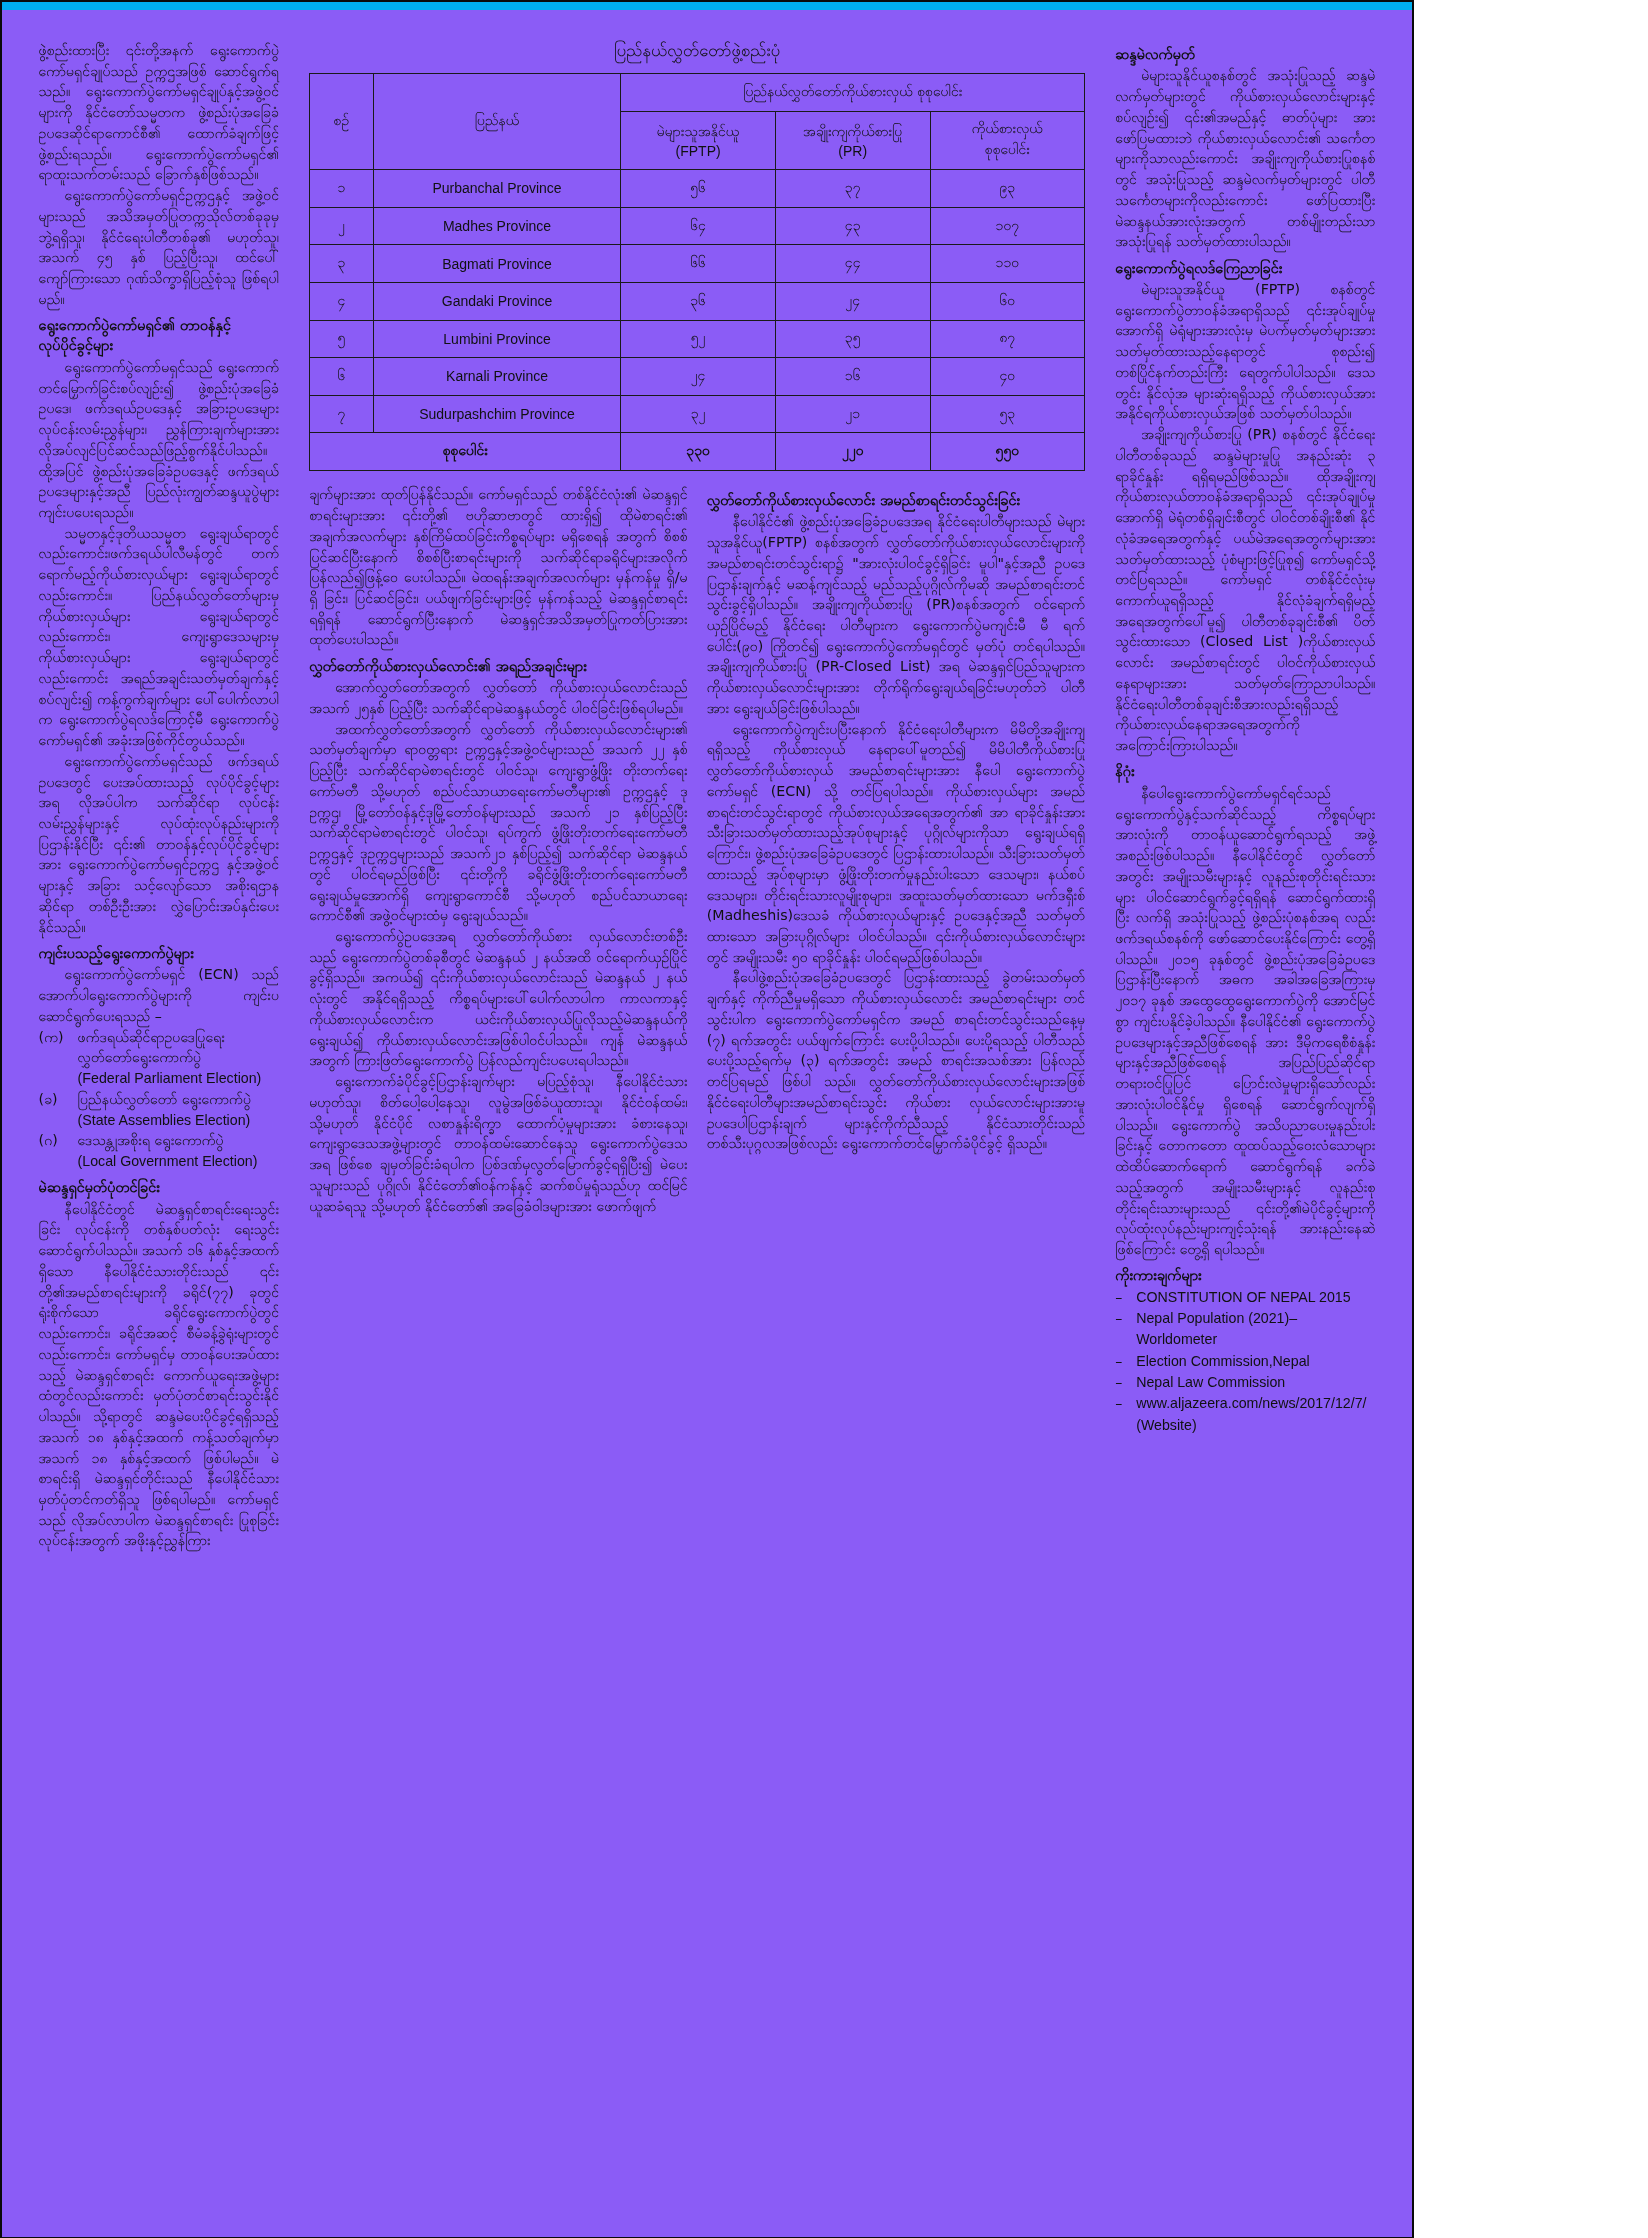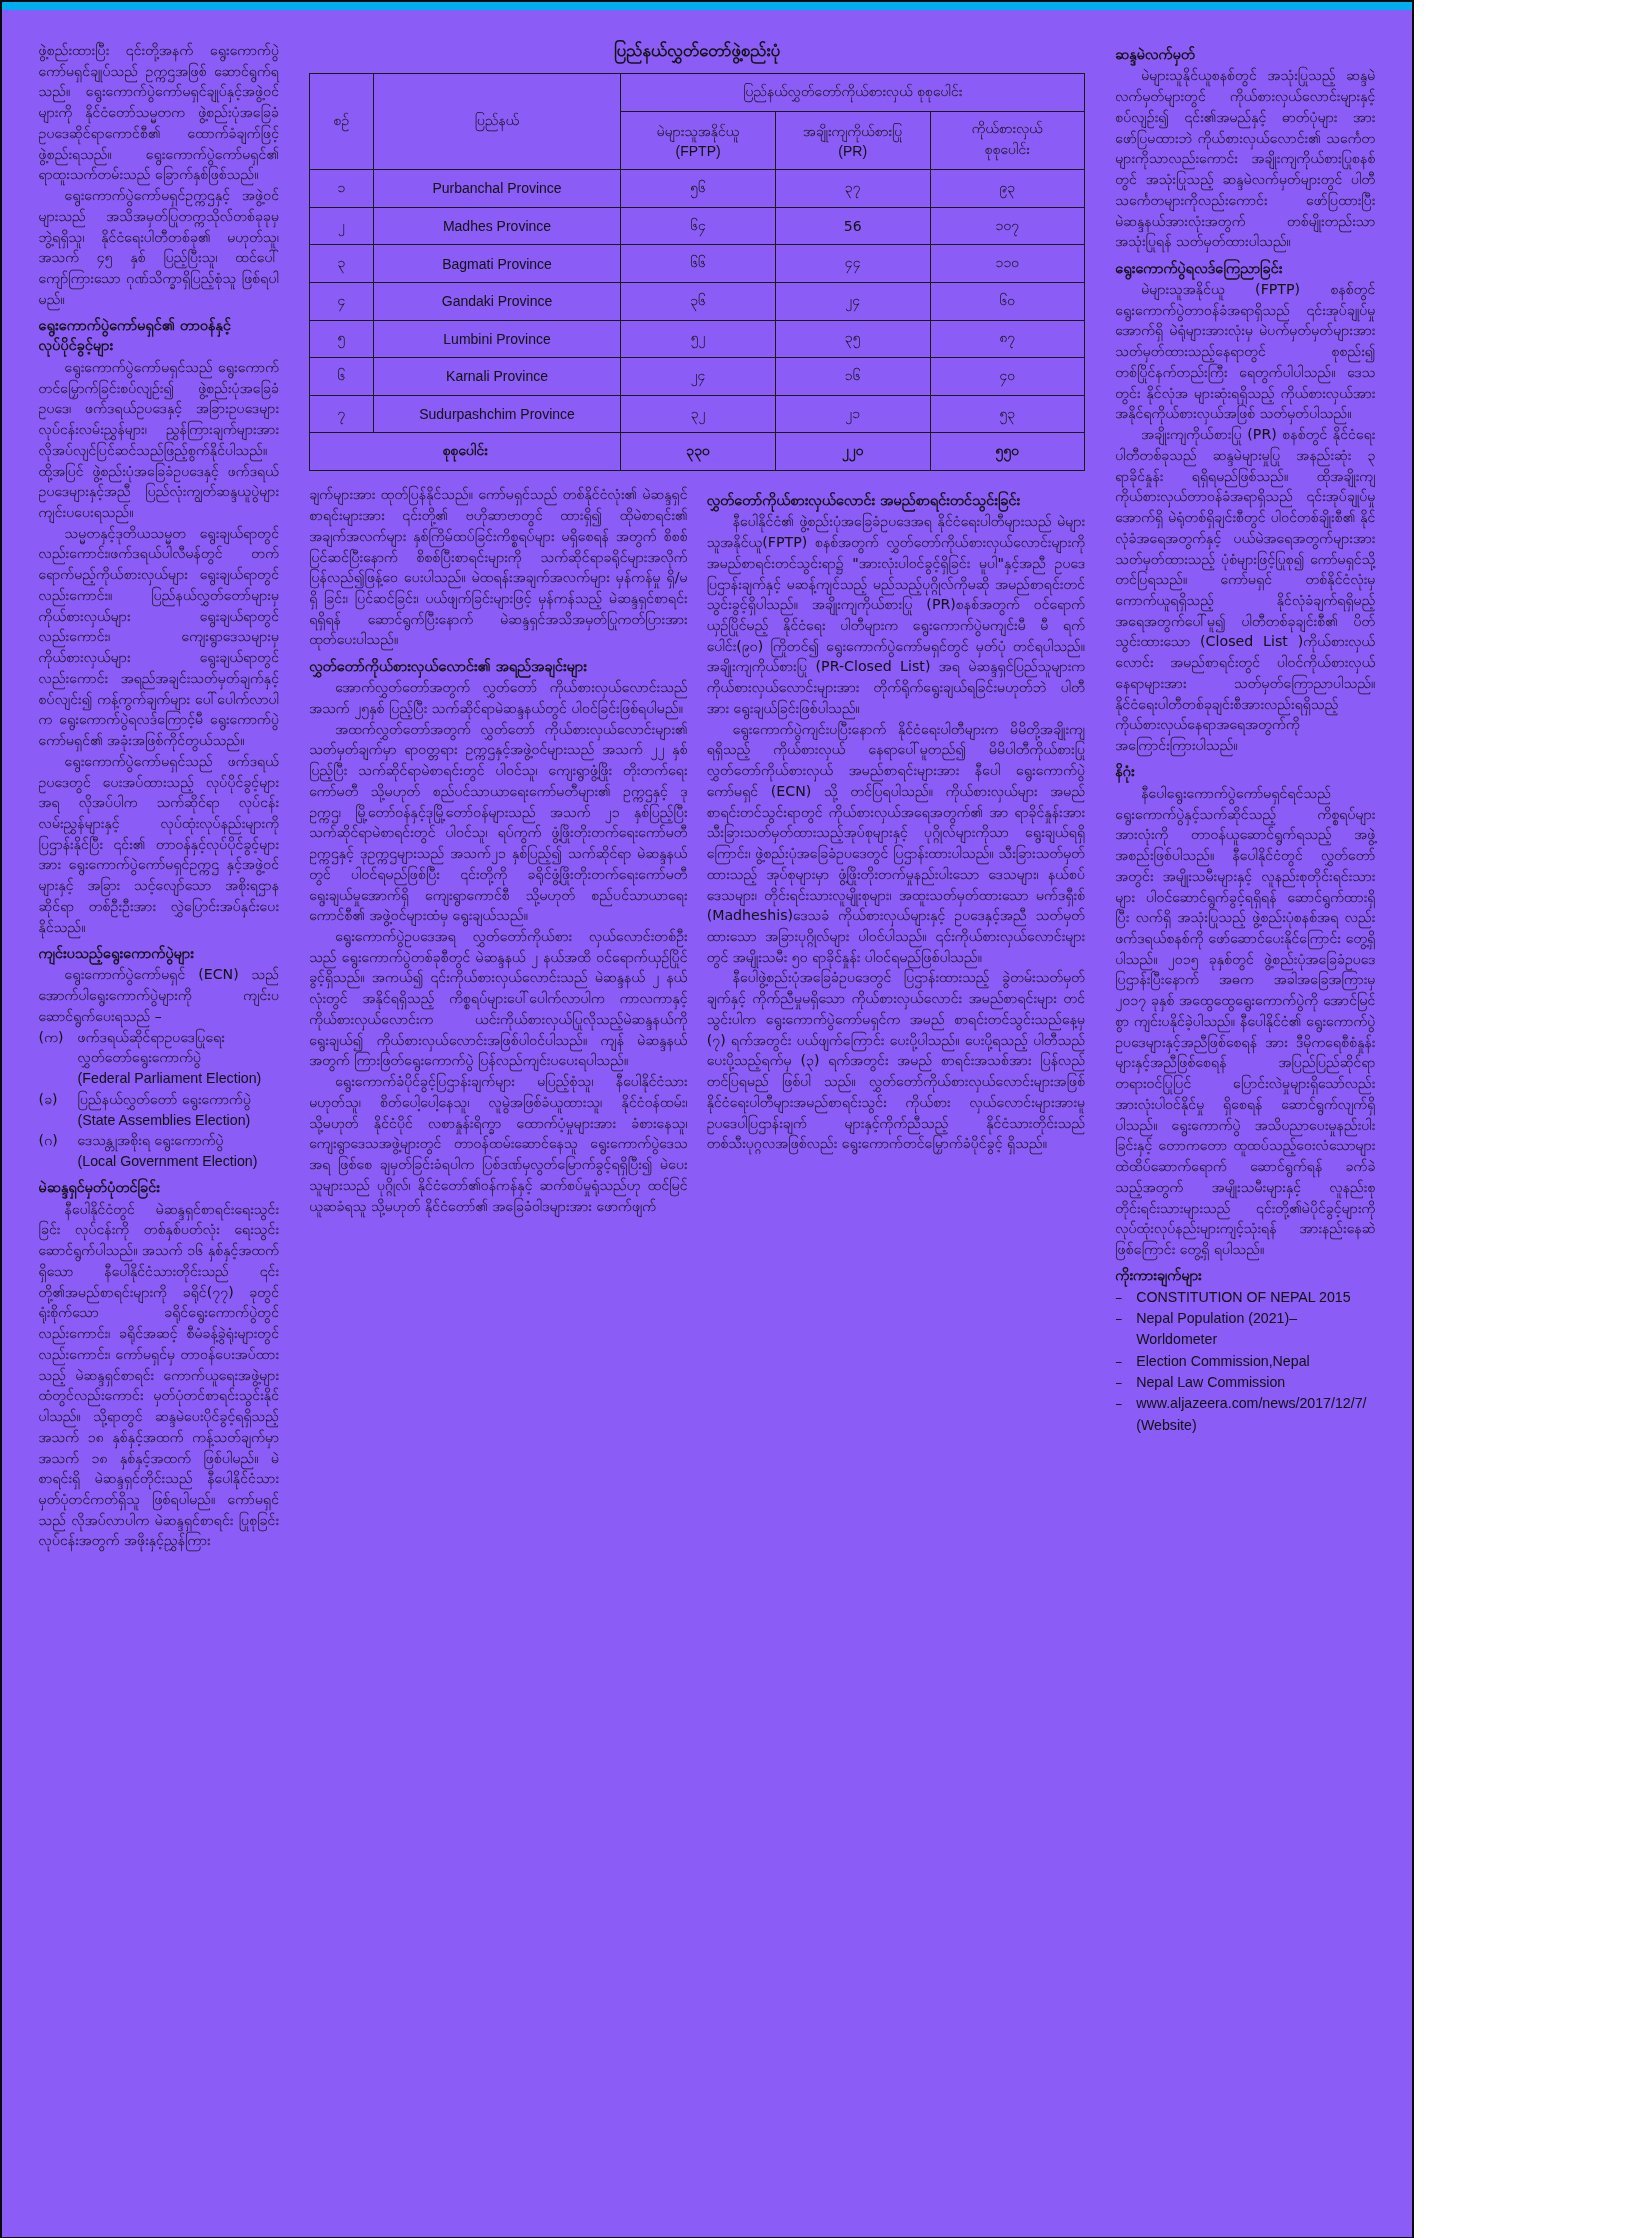"ပြည်နယ်လွှတ်တော်ဖွဲ့စည်းပုံ" .tbl-title { font-weight: 700 -> 400 }
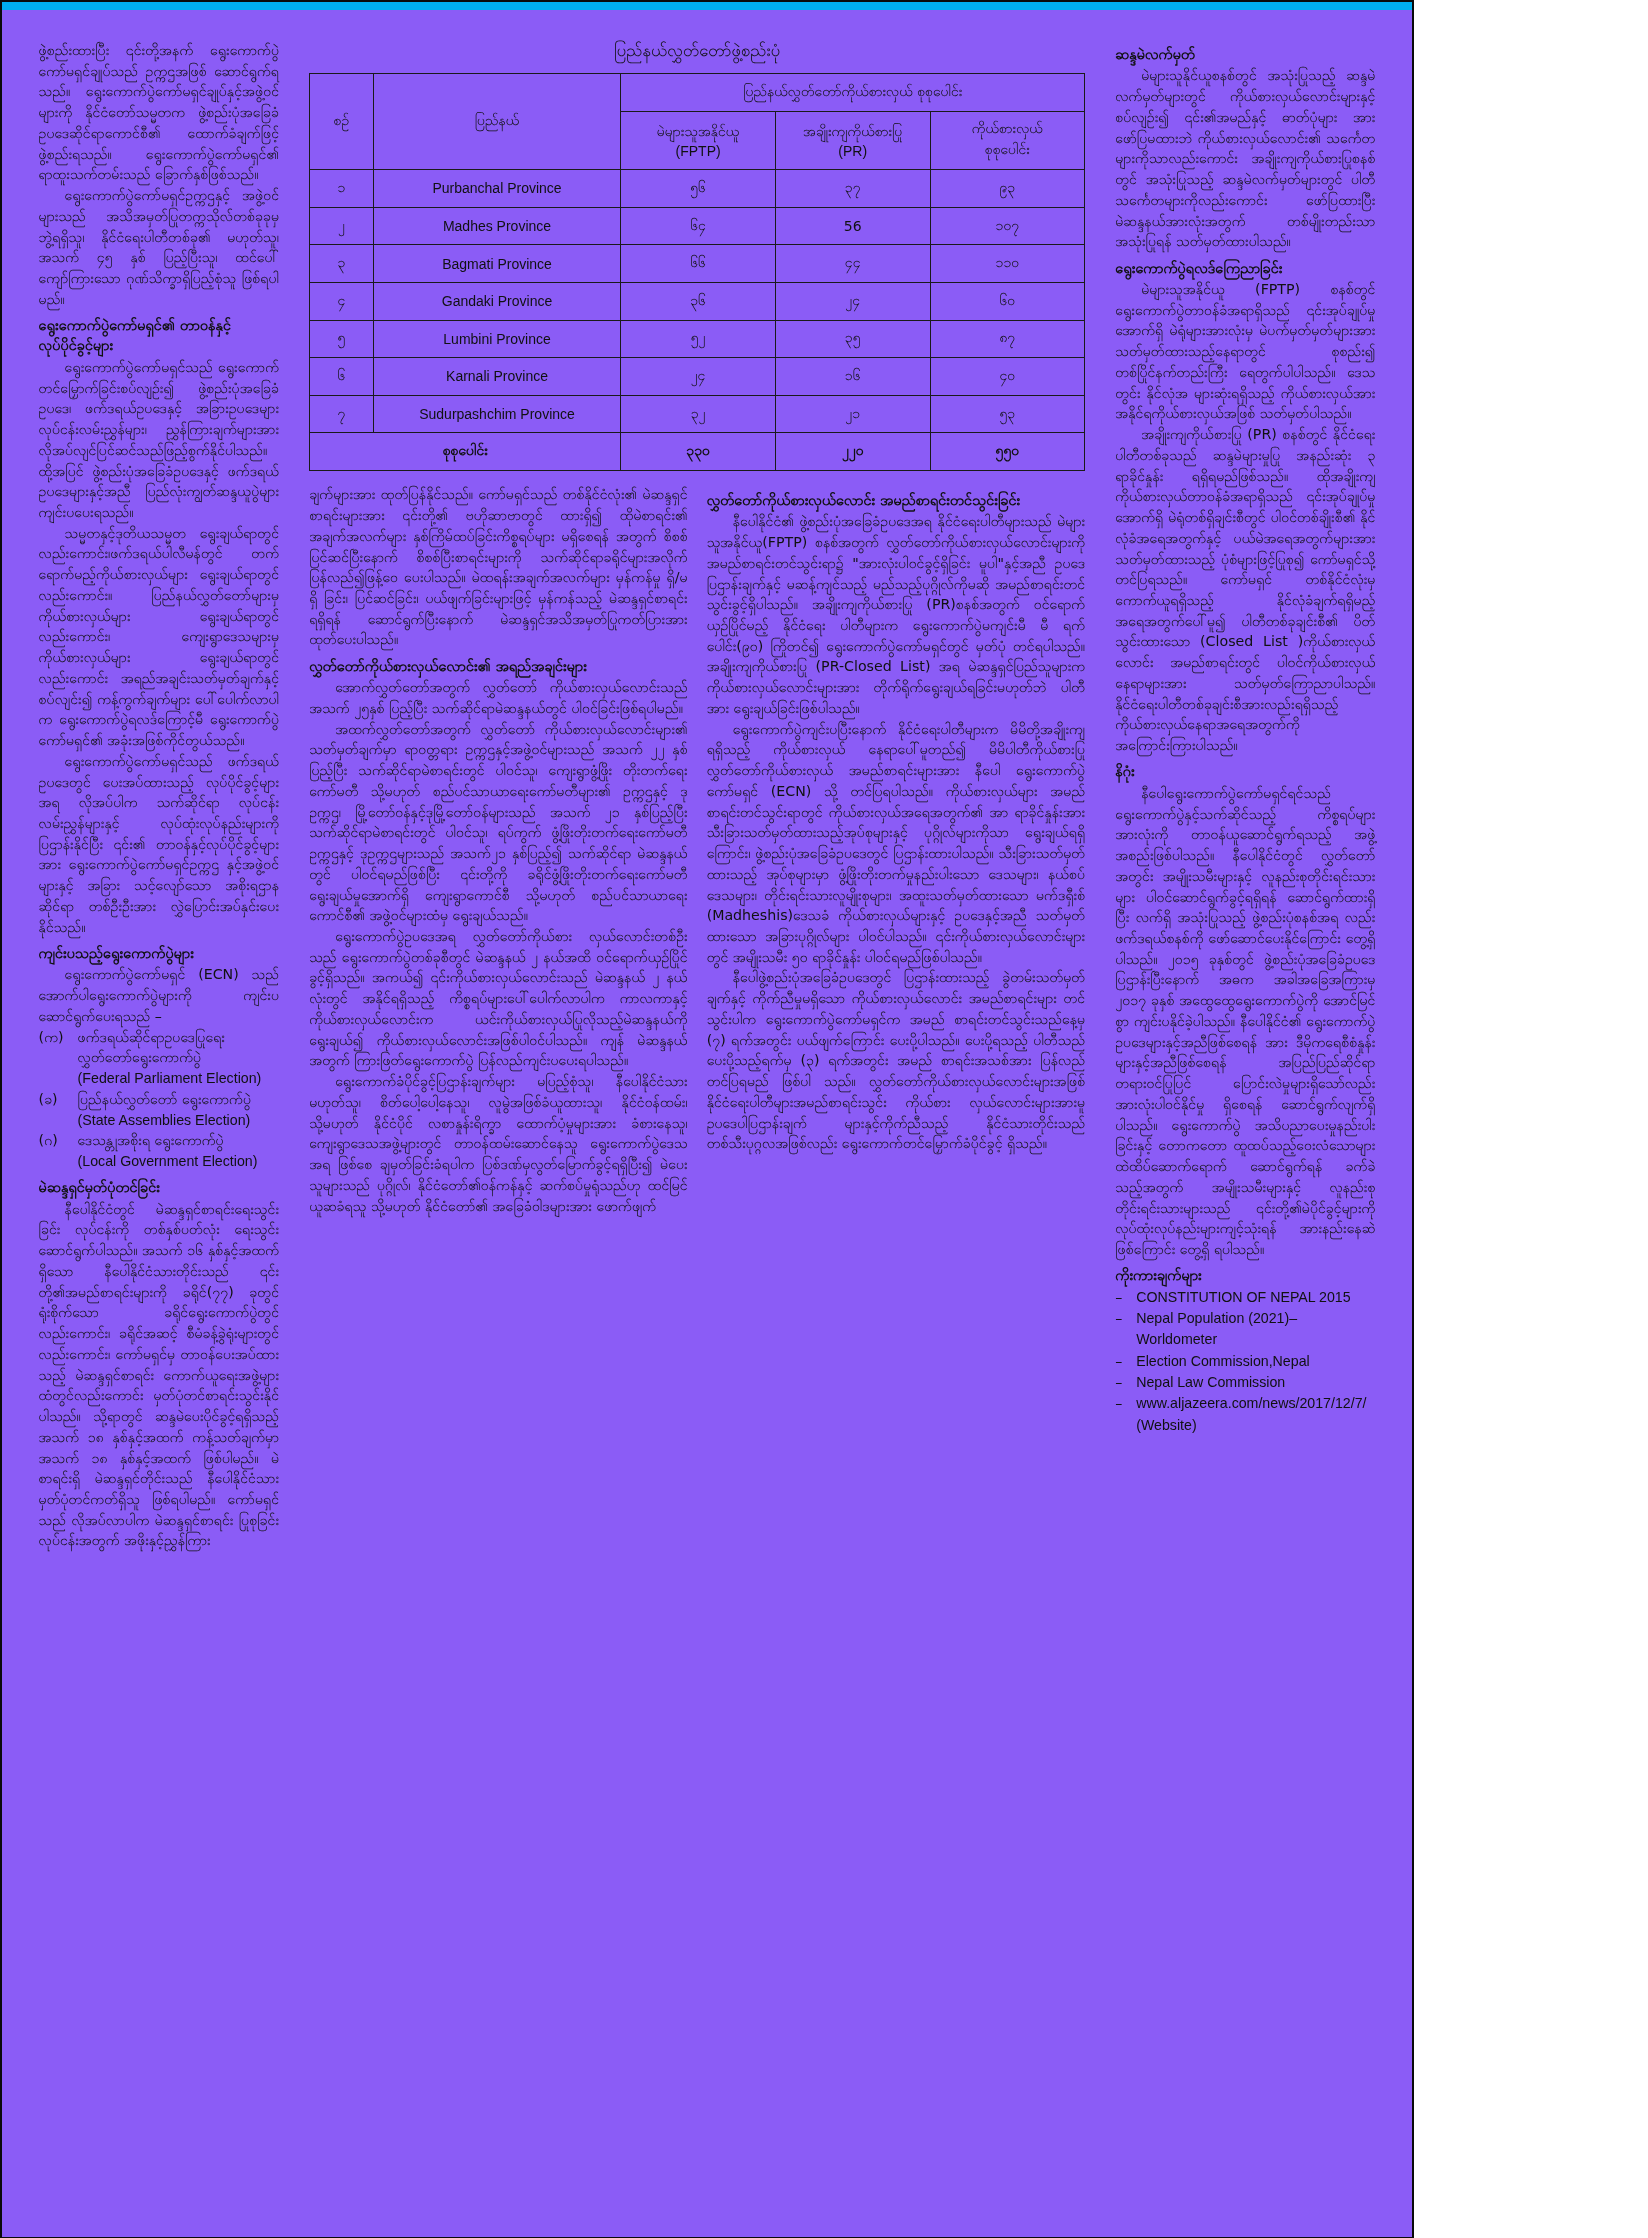"56" td { text: 56 -> ၄၃ }
